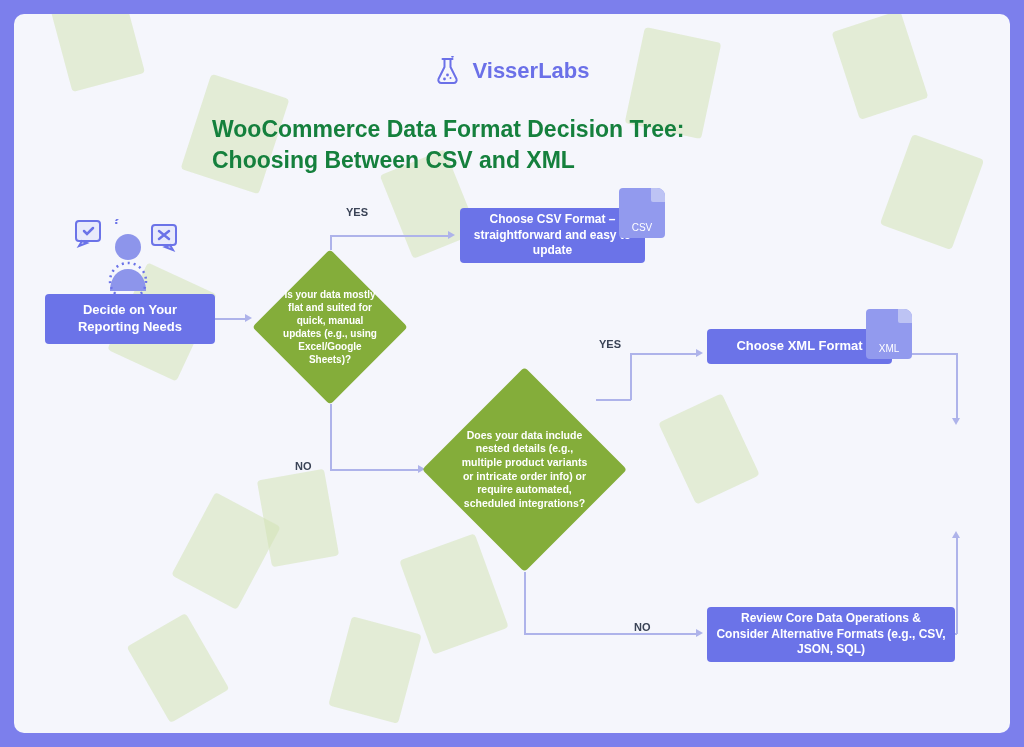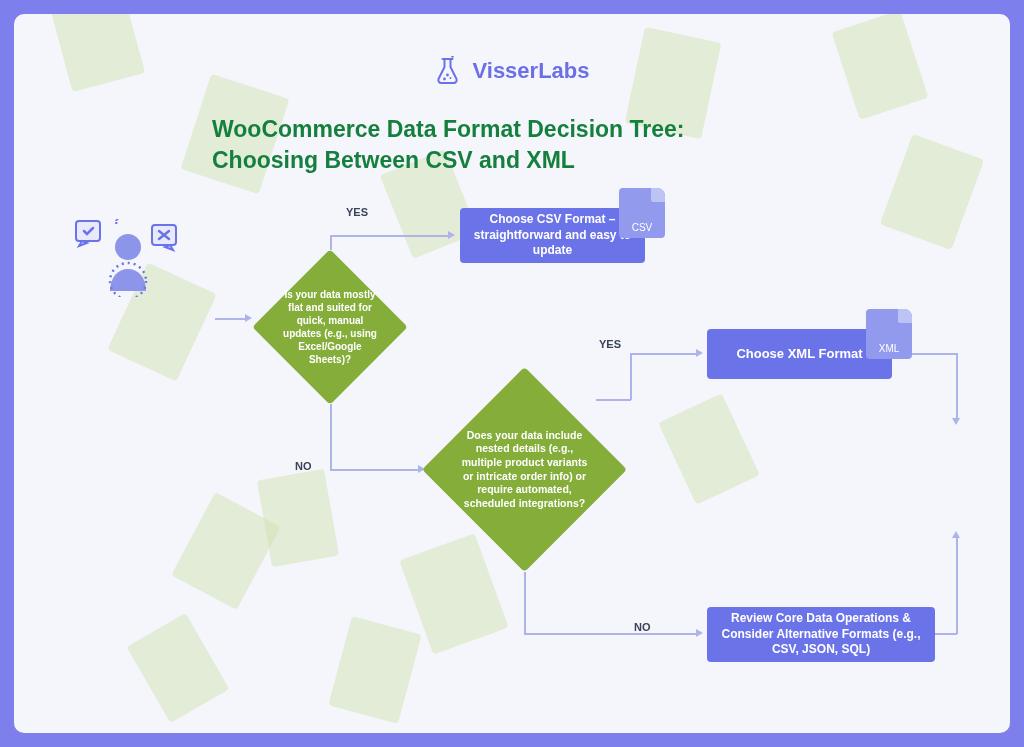"Decide on Your Reporting Needs" div.node { html: none -> <div> <span>Decide on Your Reporting Needs</span> </div> }
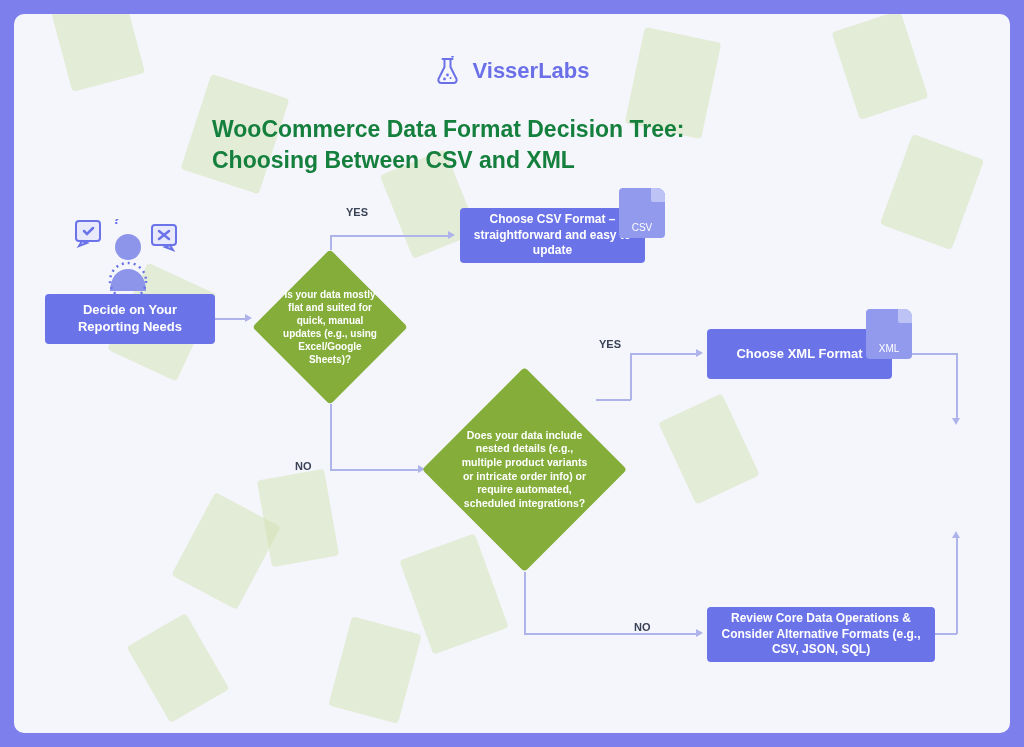"Choose XML Format" div.node { height: 50px -> 35px }
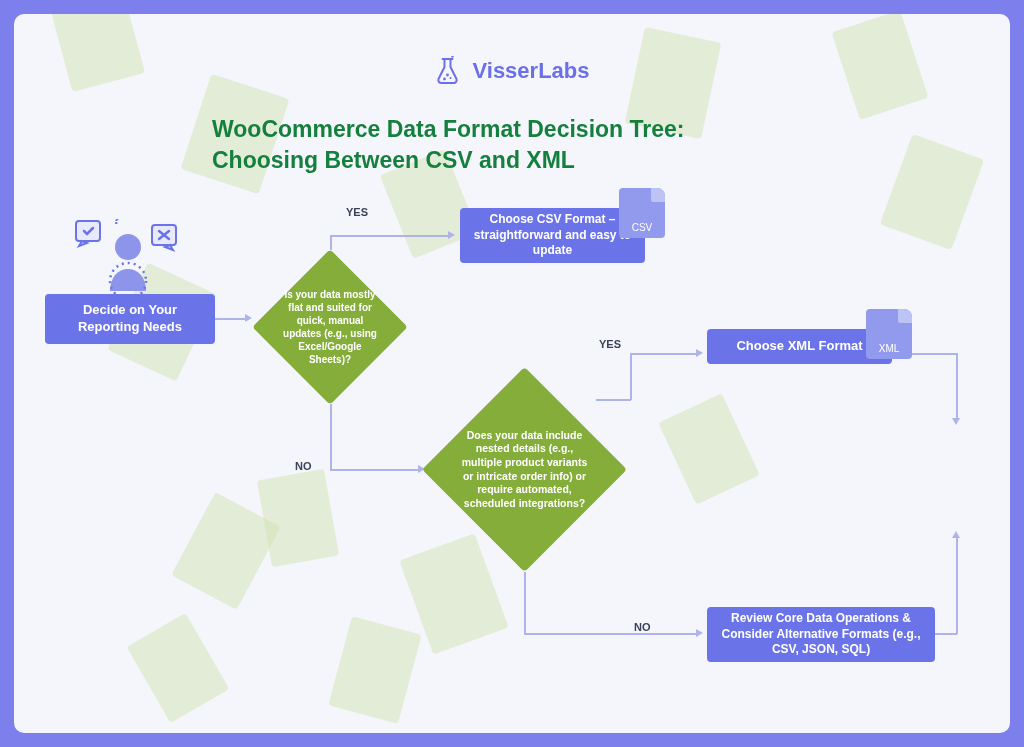"Review Core Data Operations &" div.node { width: 228px -> 248px }
